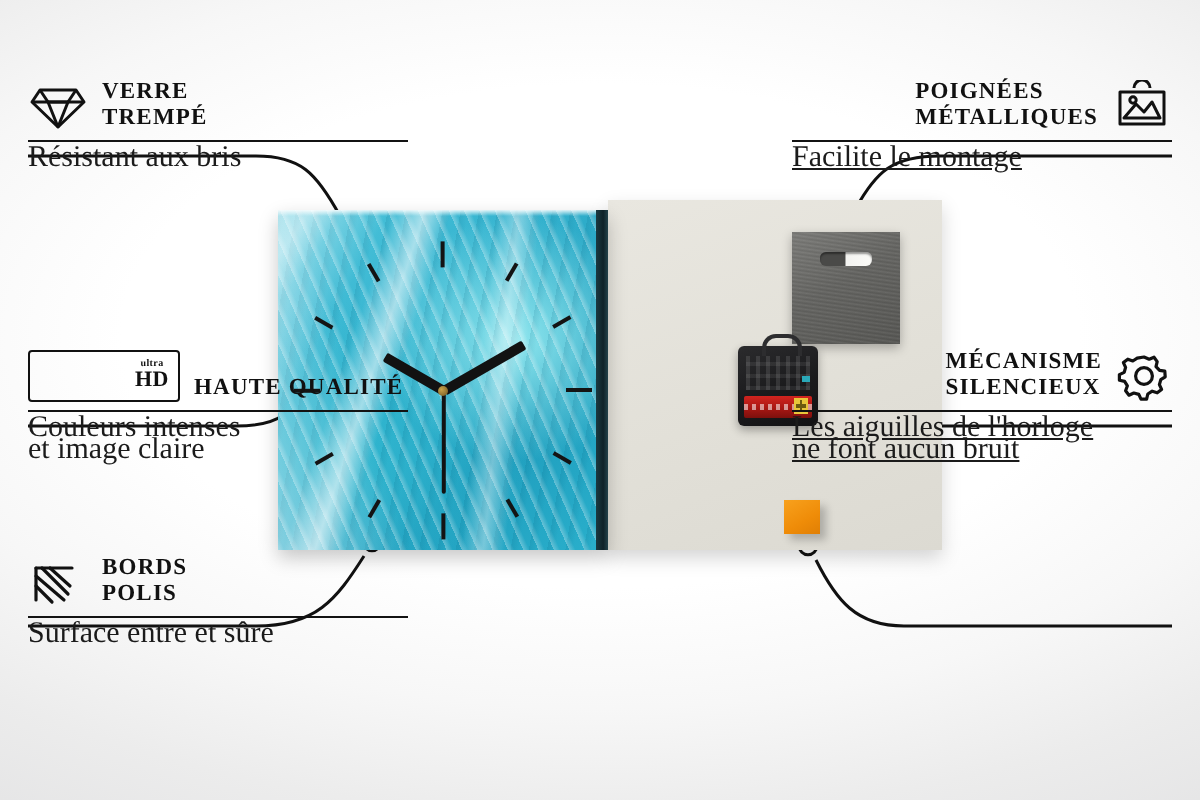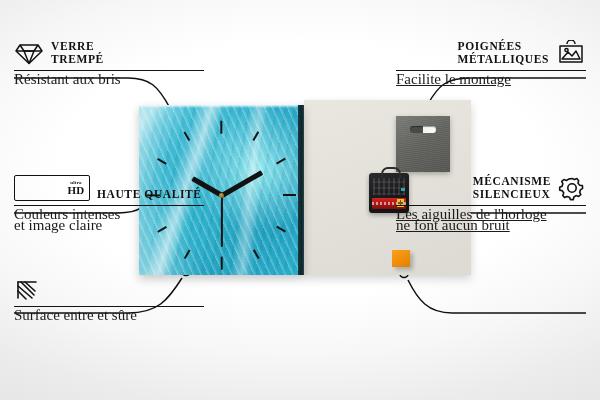"BORDS" div.title { html: none -> <div> <div>BORDS</div> <div>POLIS</div> </div> }
